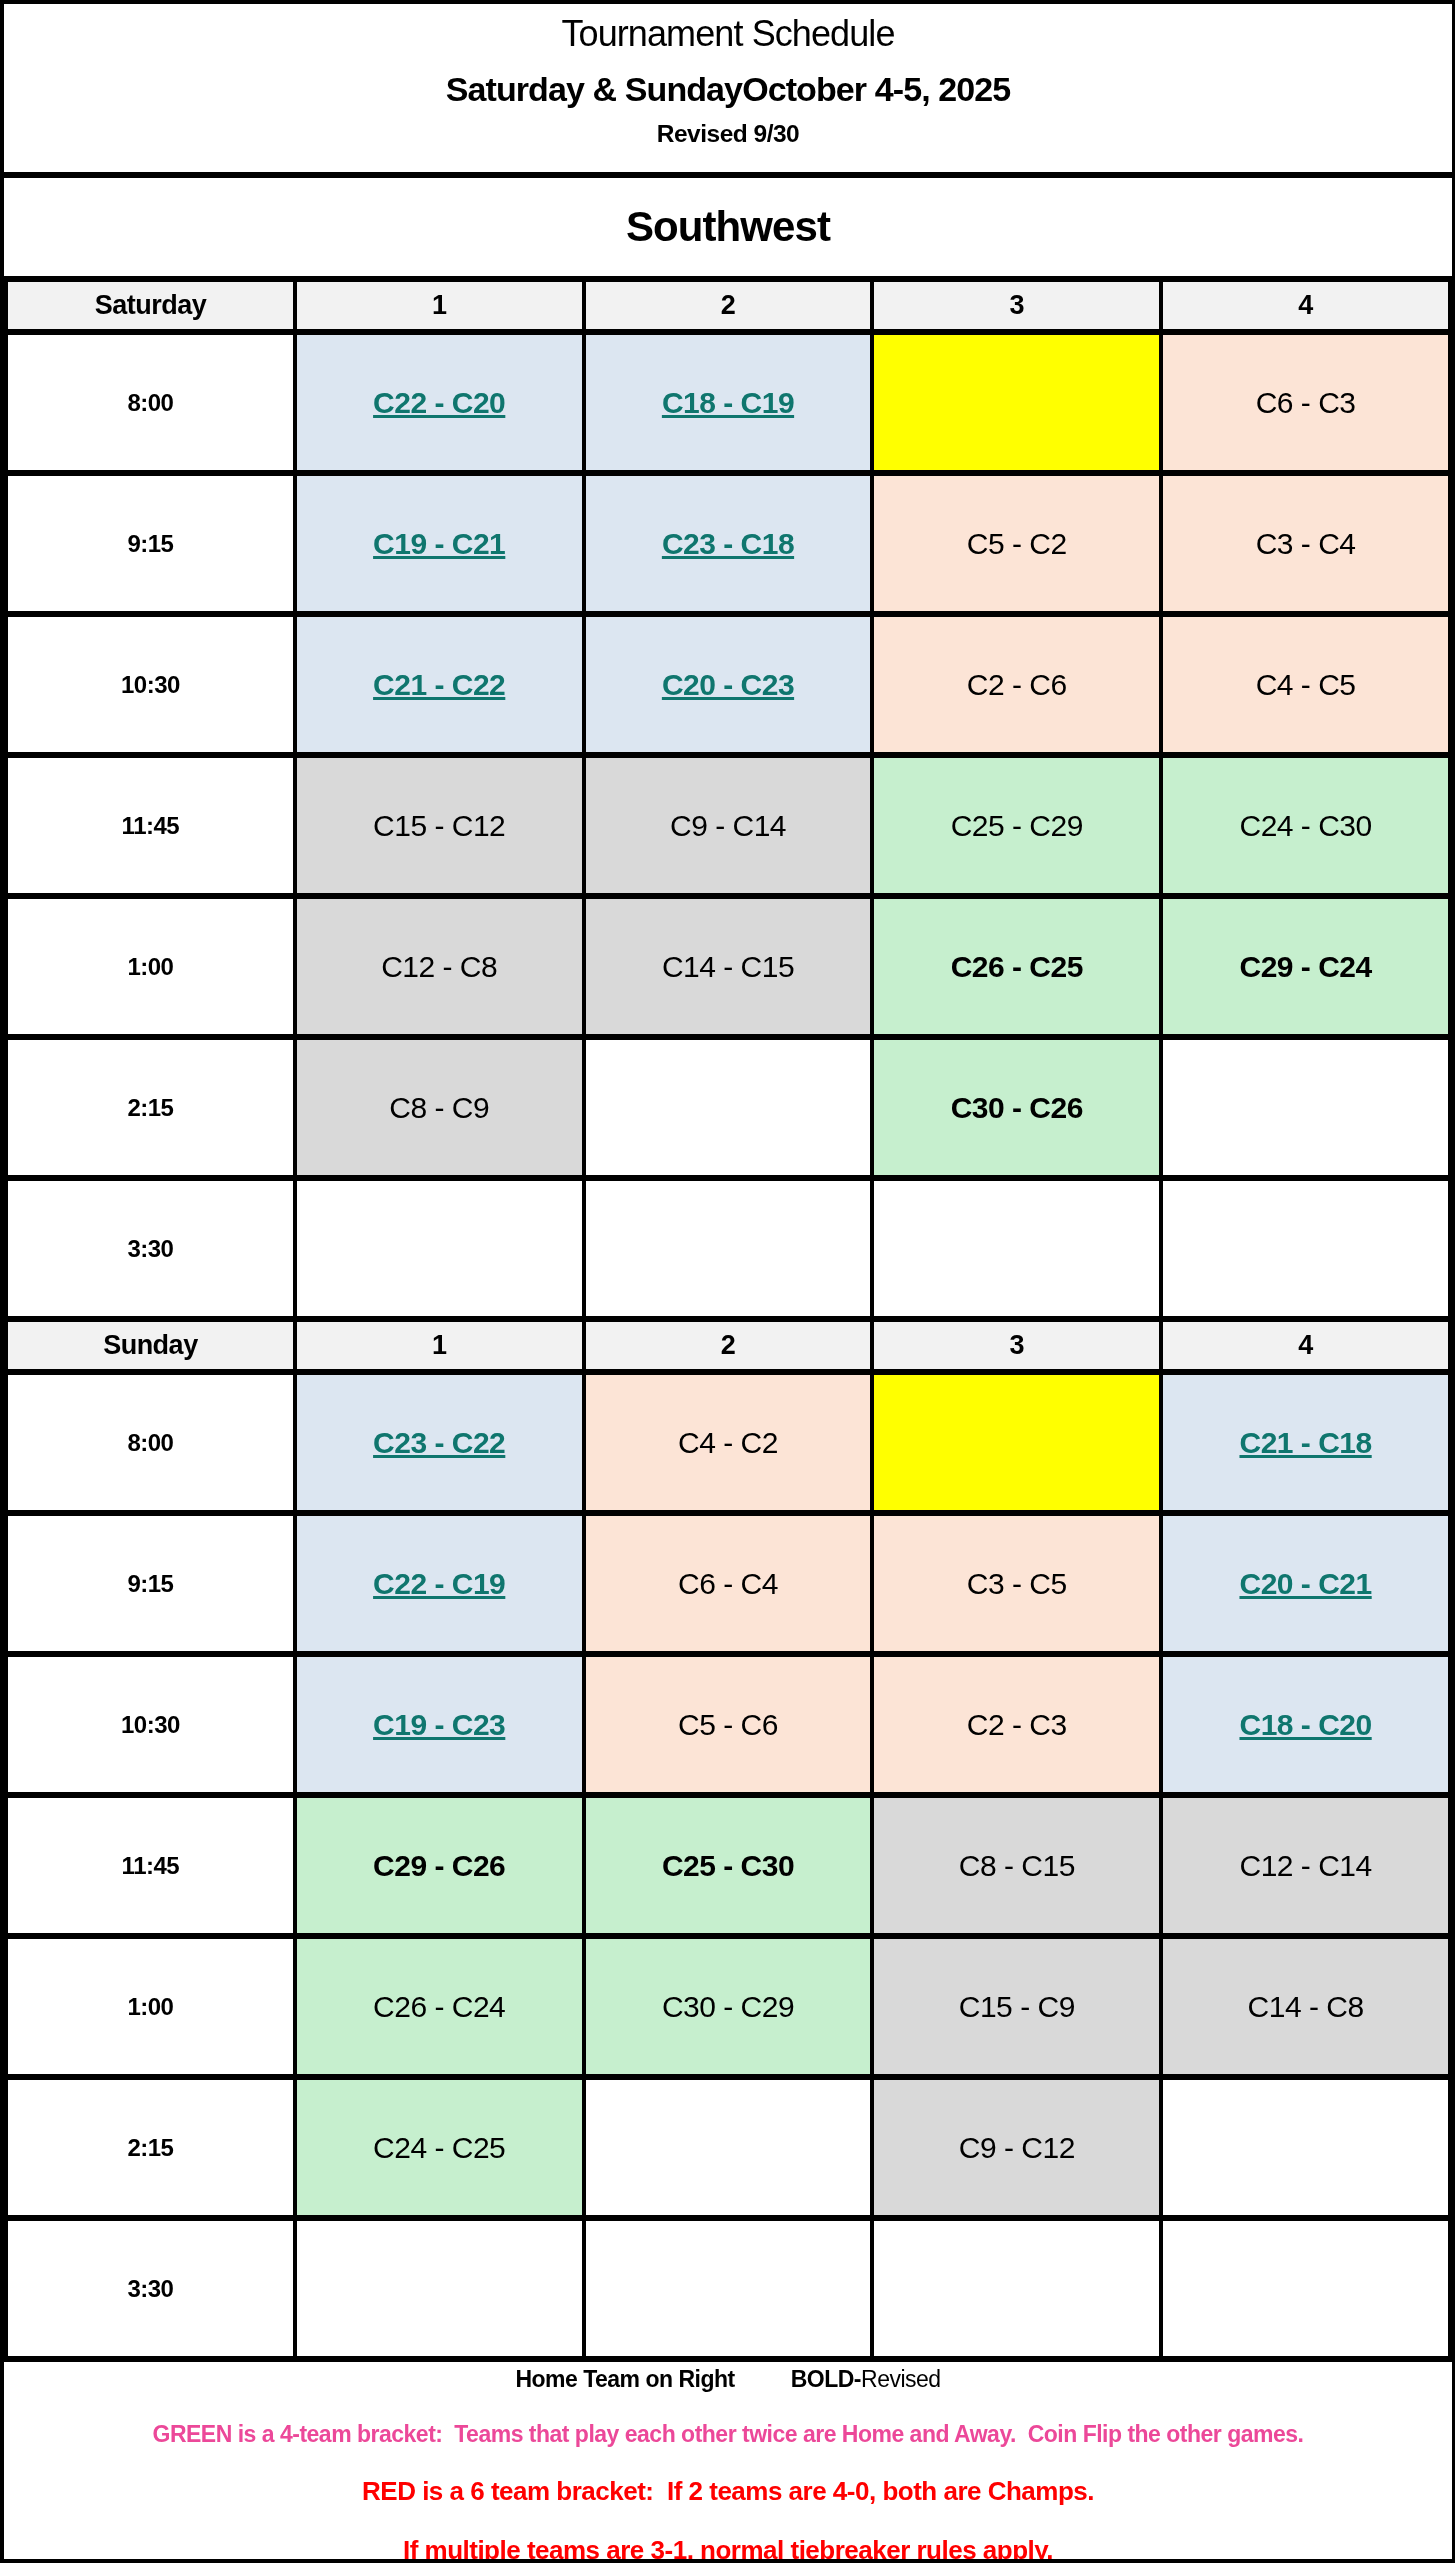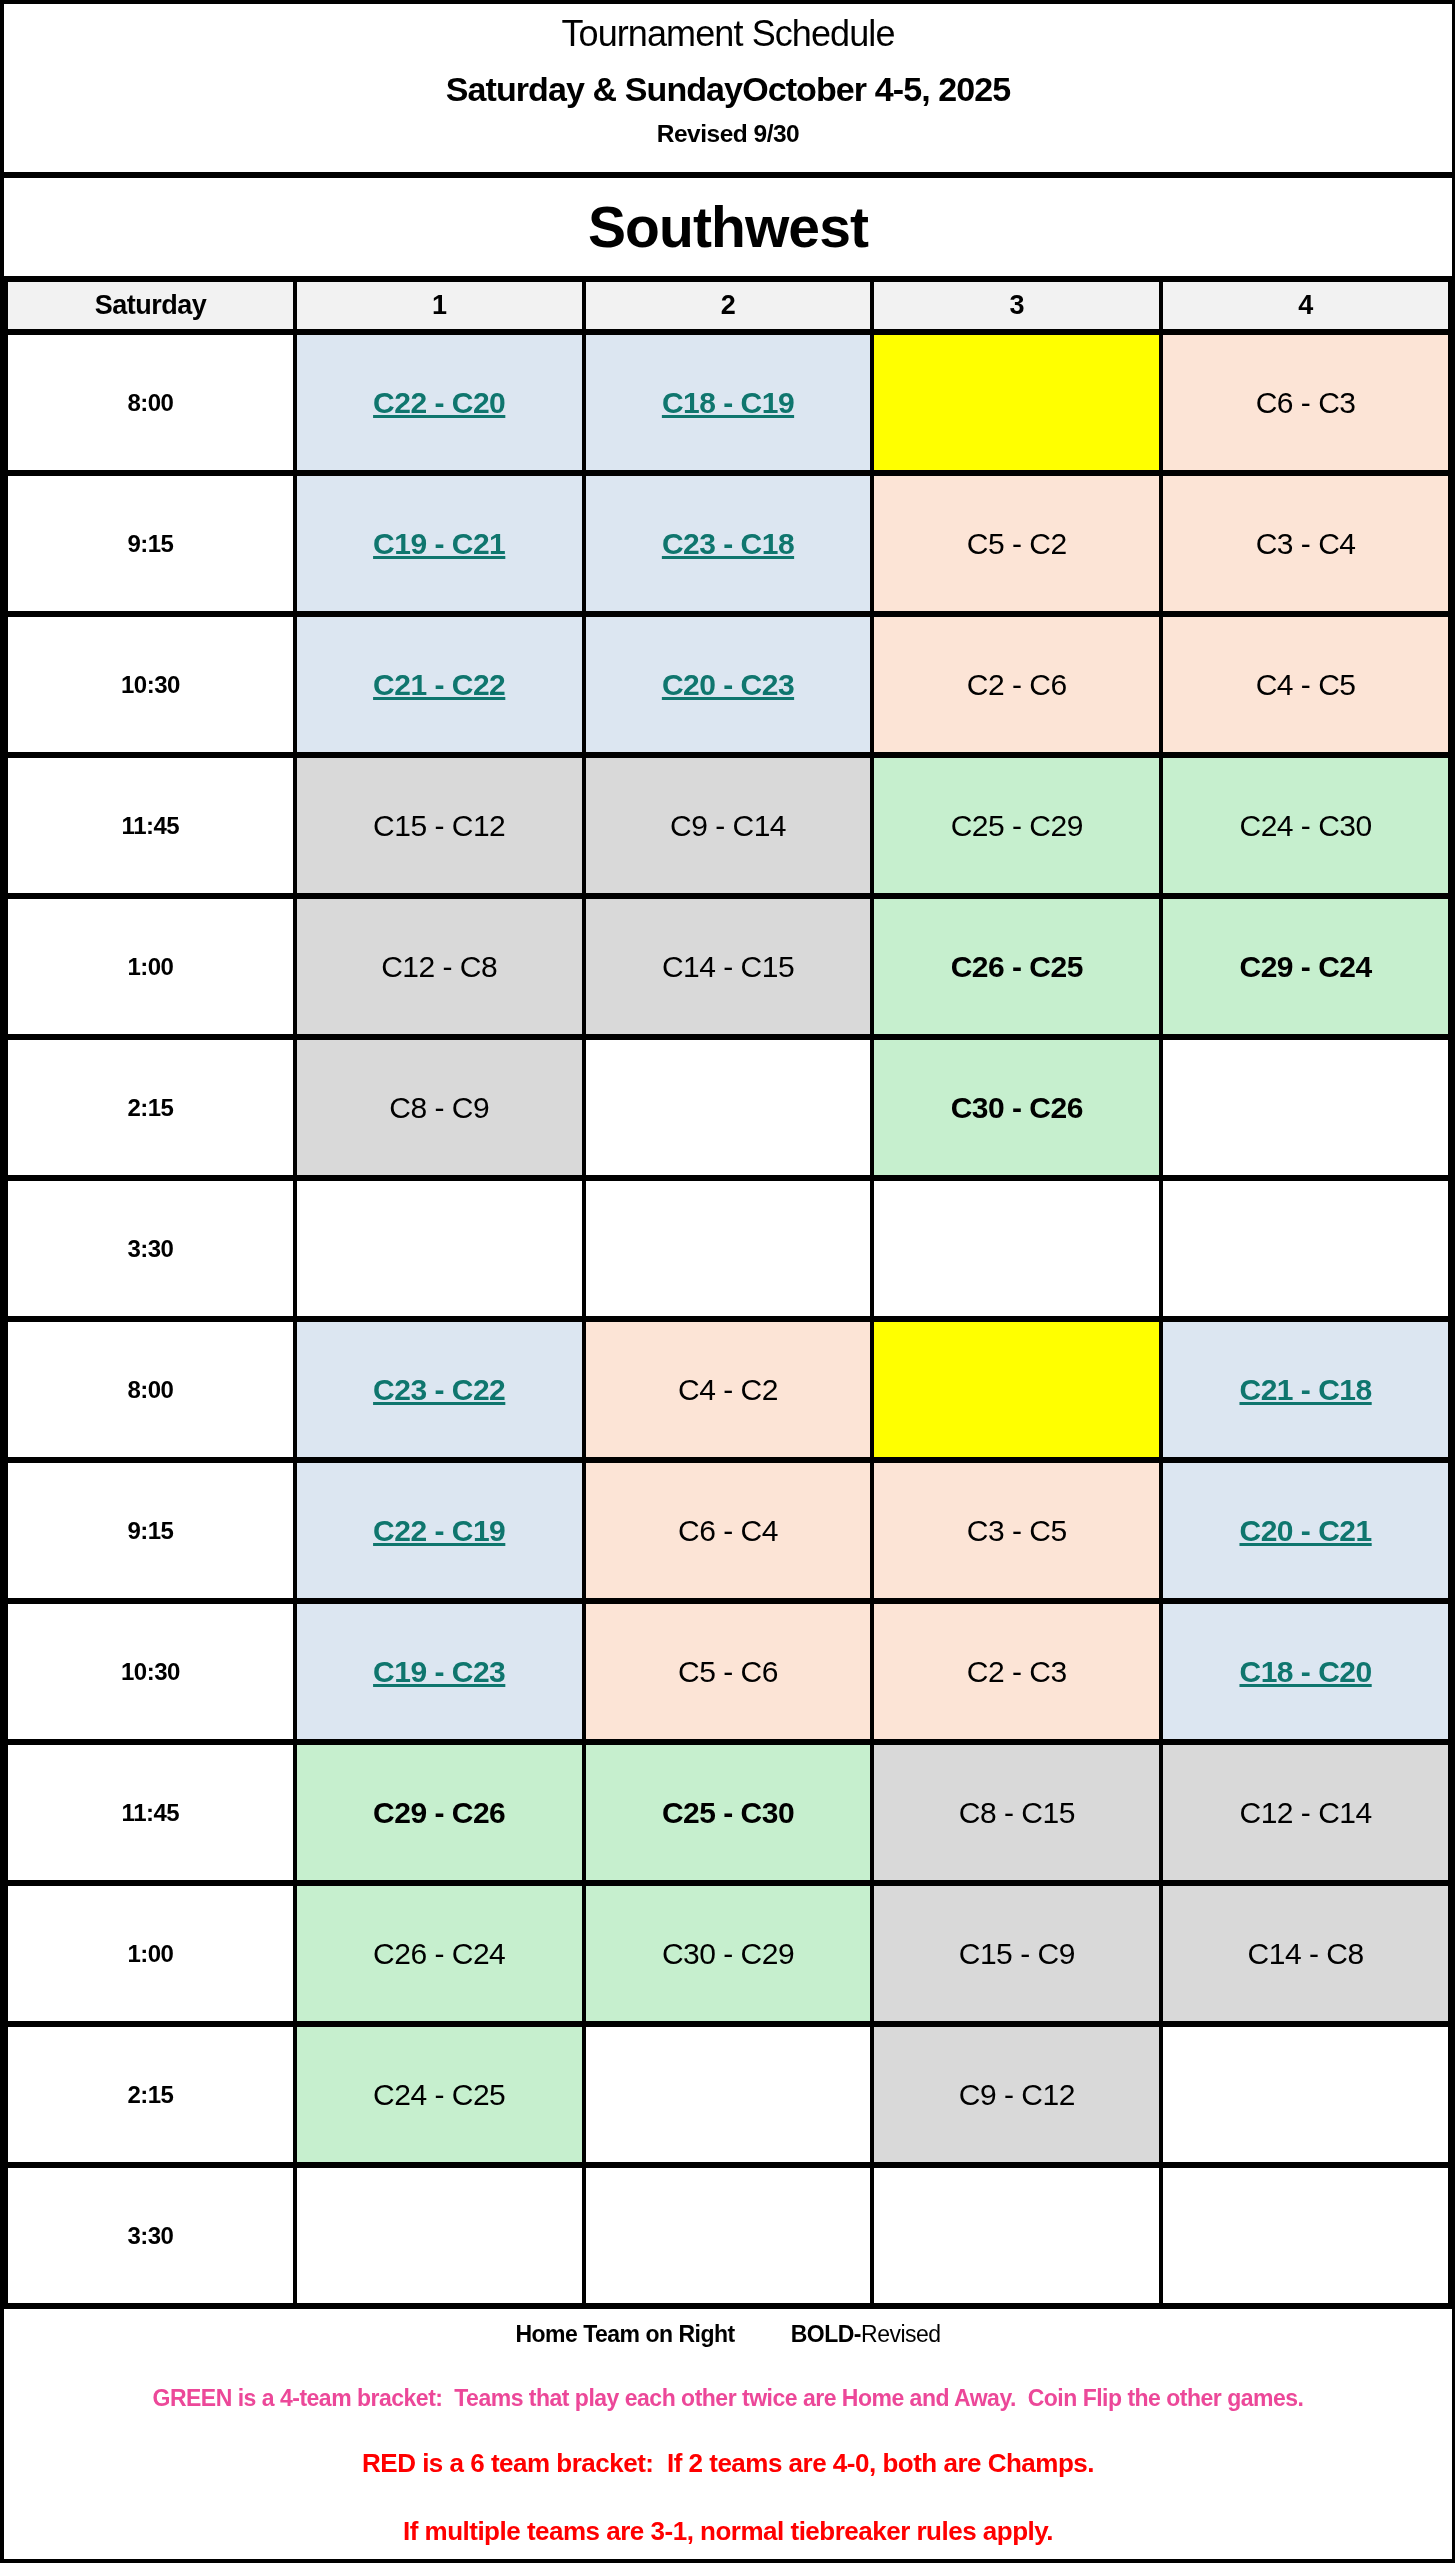"Southwest" .region { font-size: 57px -> 42px }
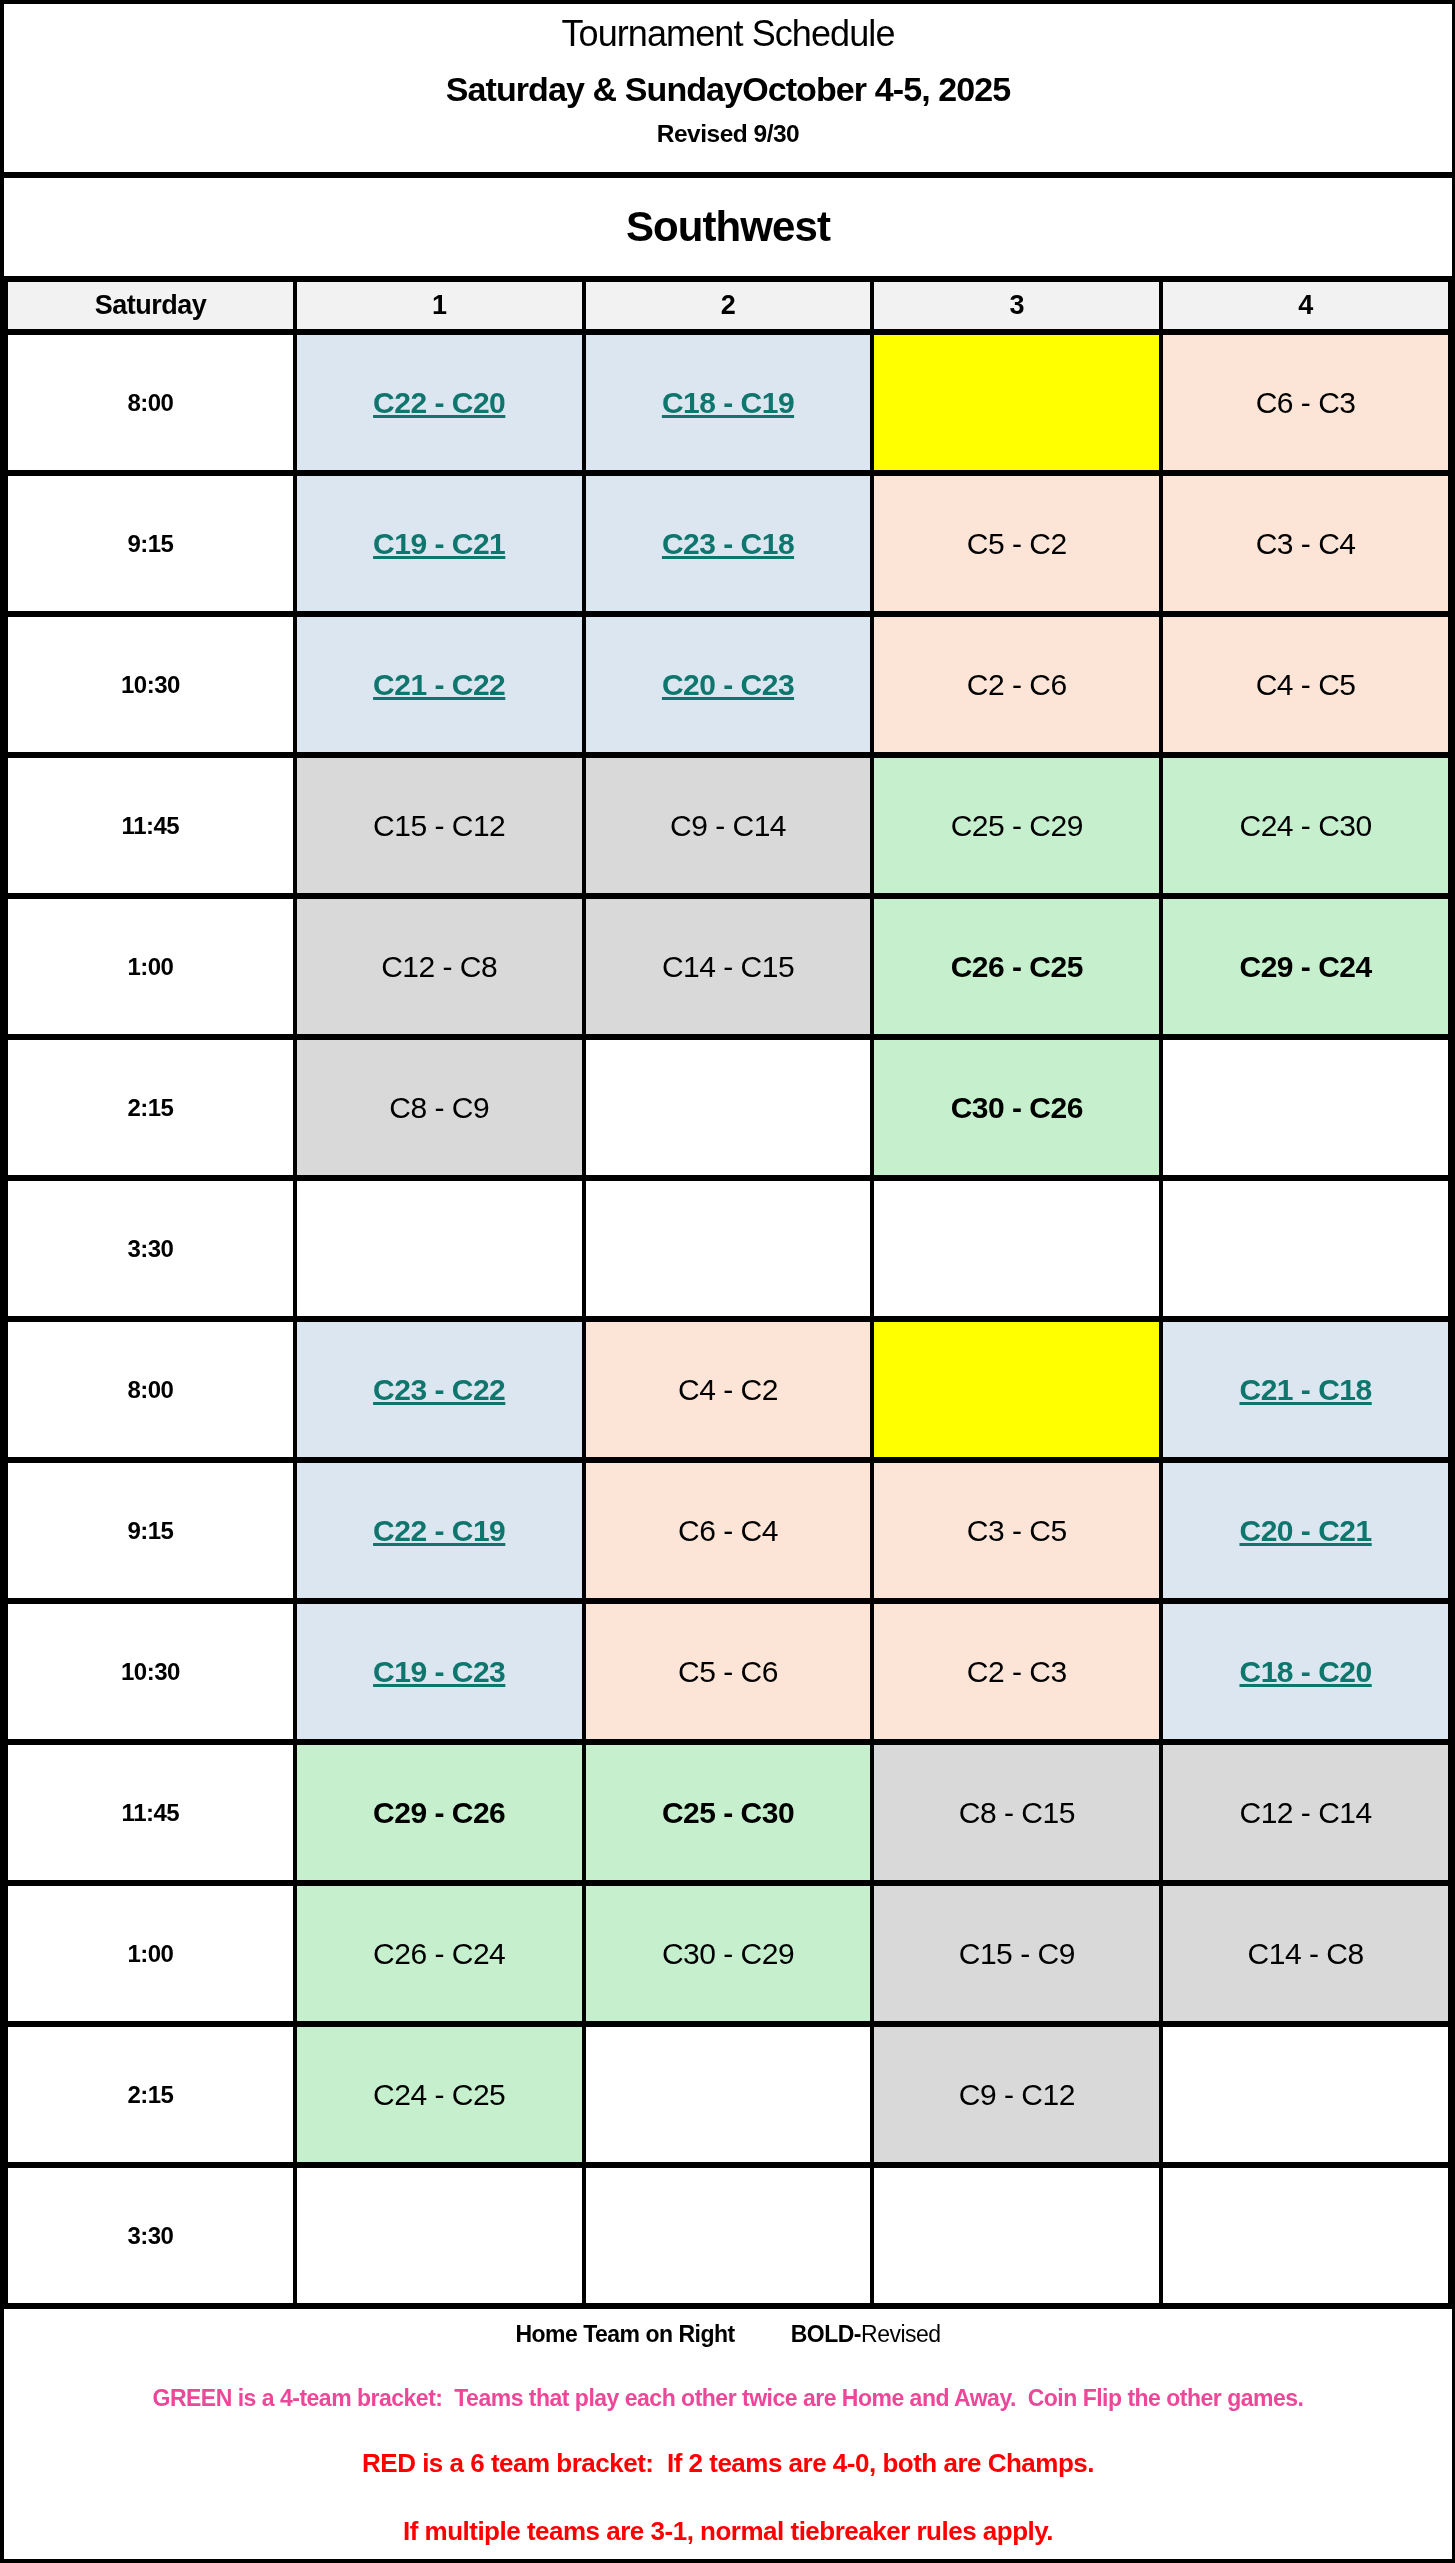"Sunday" tr.day-row { html: none -> <tr> <th>Sunday</th> <th>1</th> <th>2</th> <th>3</th> <th>4</th> </tr> }
